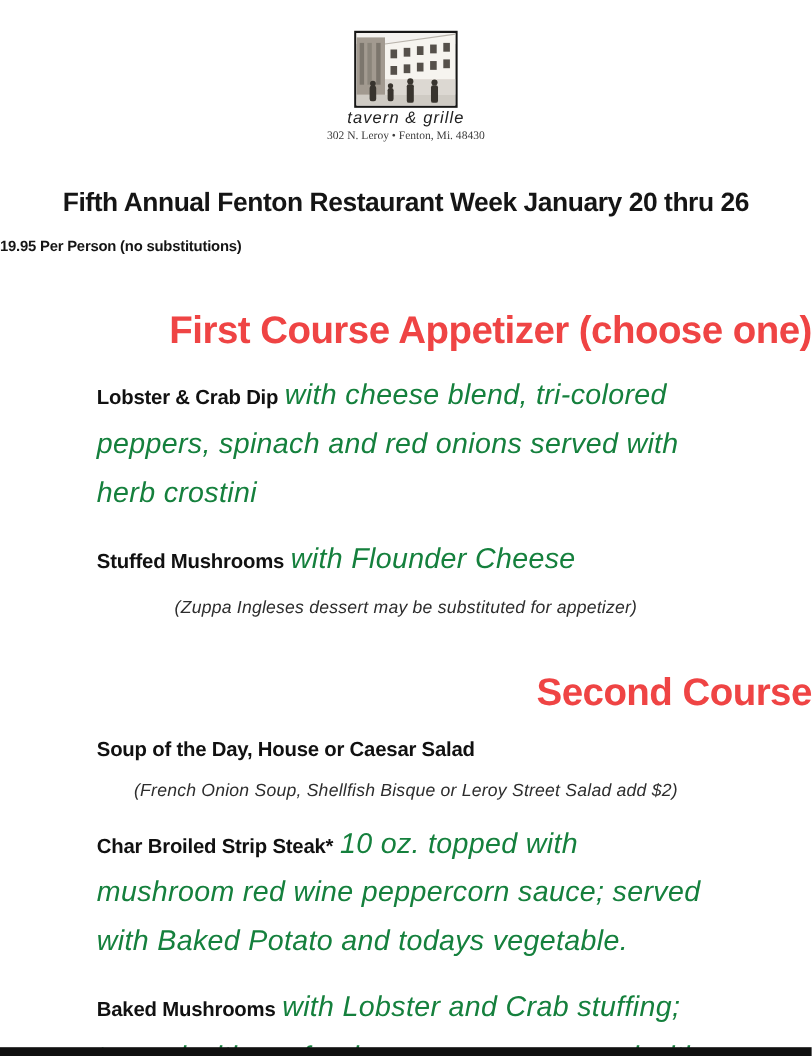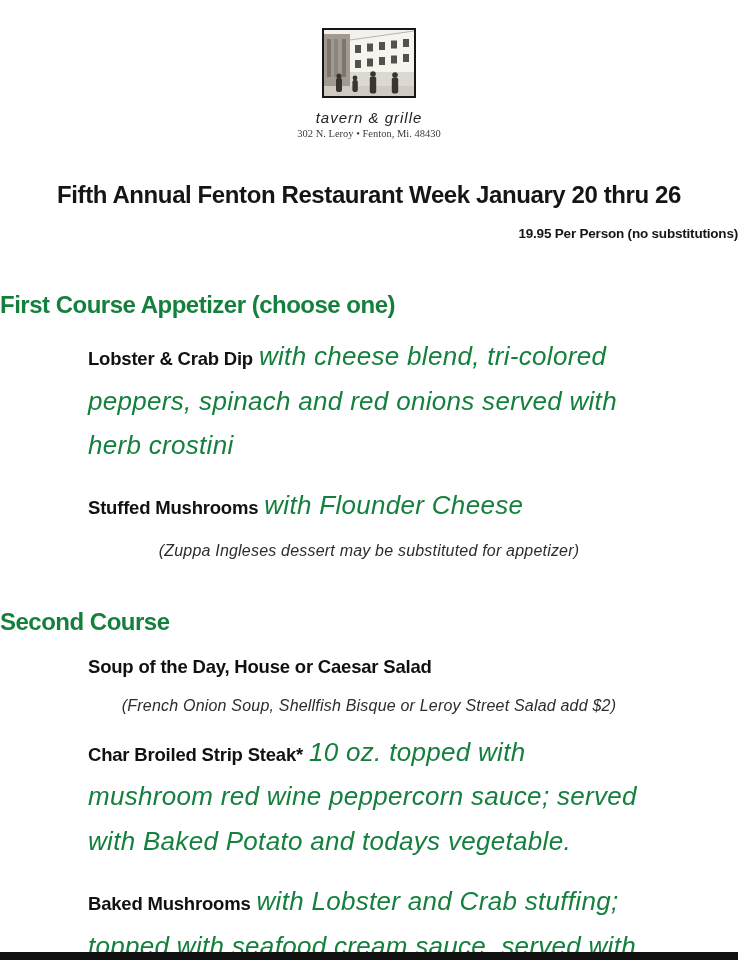"tavern & grille" .hotel-tagline { margin-top: 11px -> 1px }
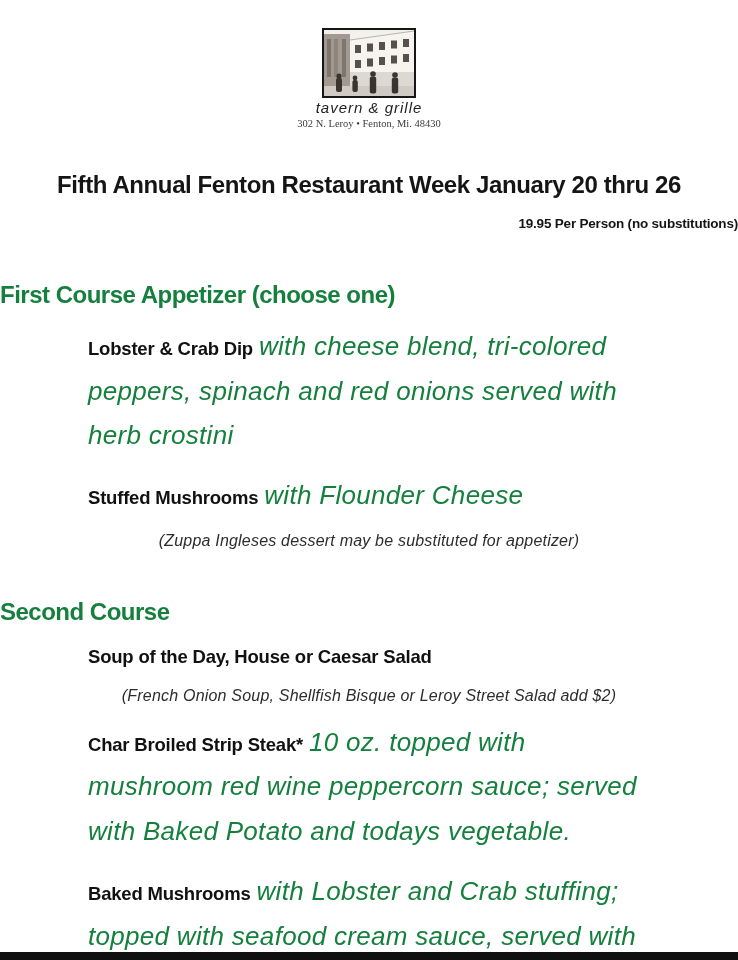"19.95 Per Person (no substitutions)" .price-note { text-align: right -> left }
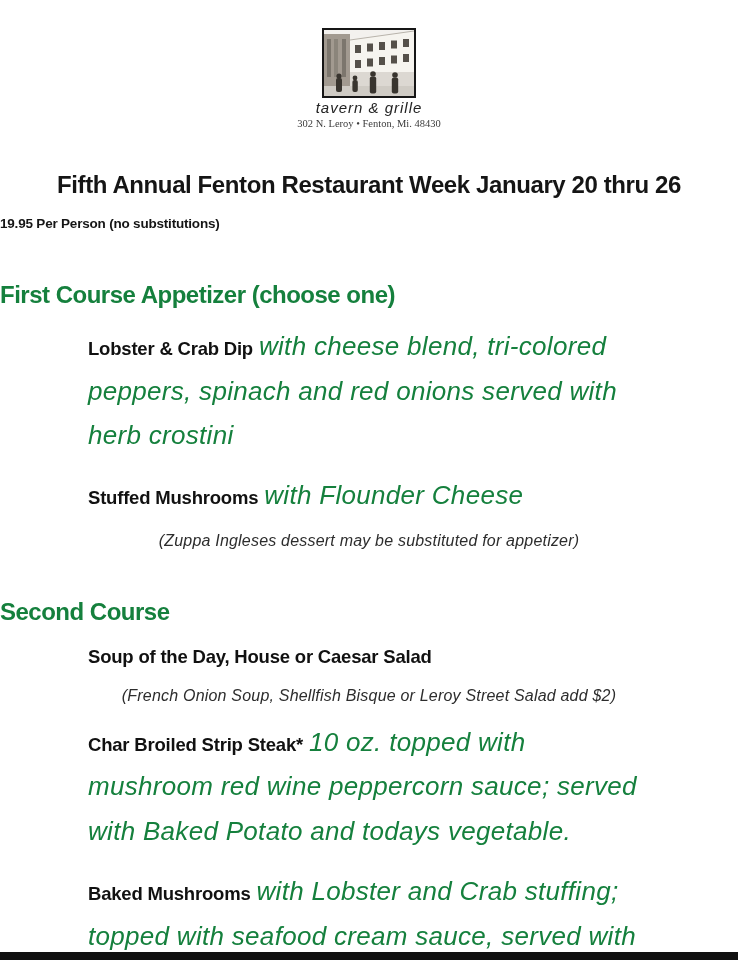"First Course Appetizer (choose one)" .course-heading { color: #15803d -> #ef4444; font-size: 24px -> 35px; text-align: left -> right }
